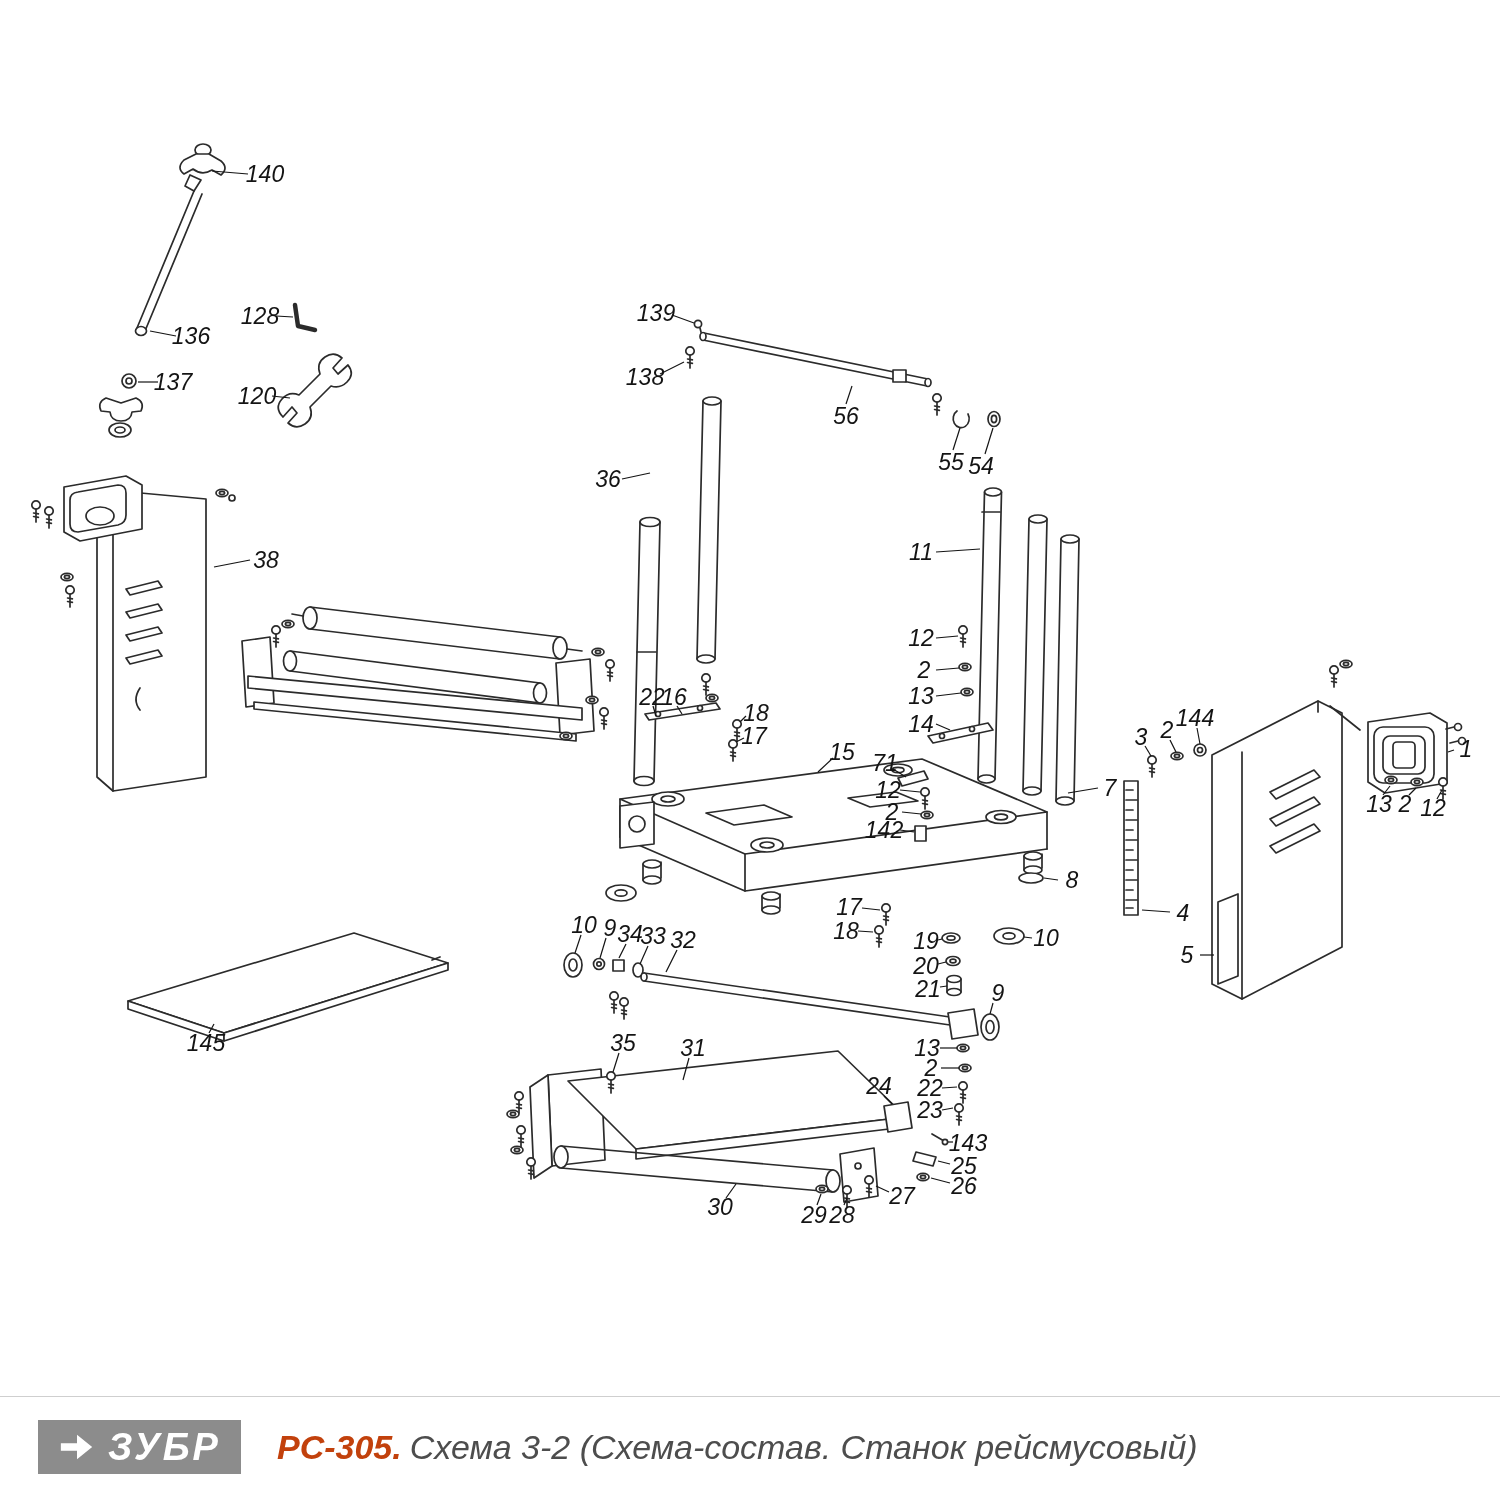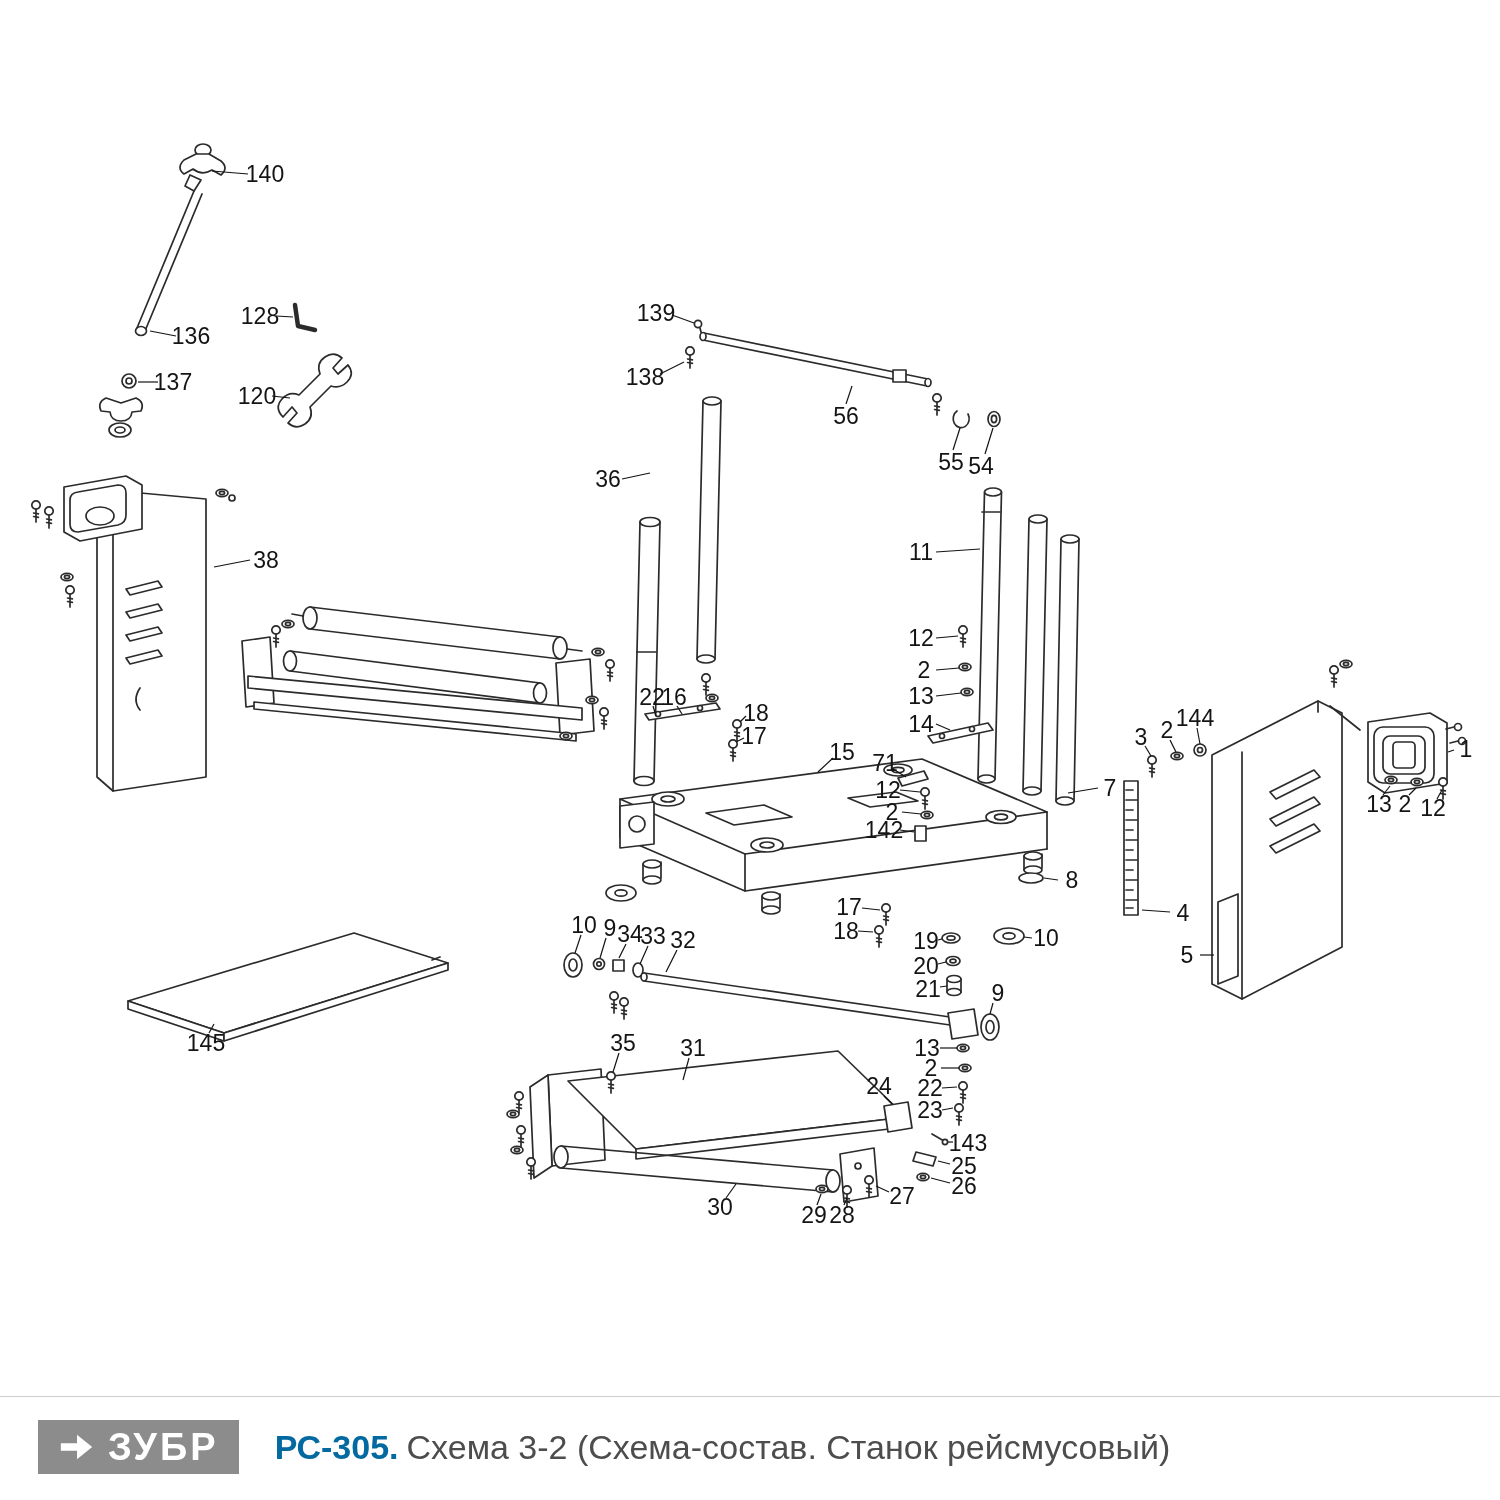"140" .page { font-style: none -> italic }
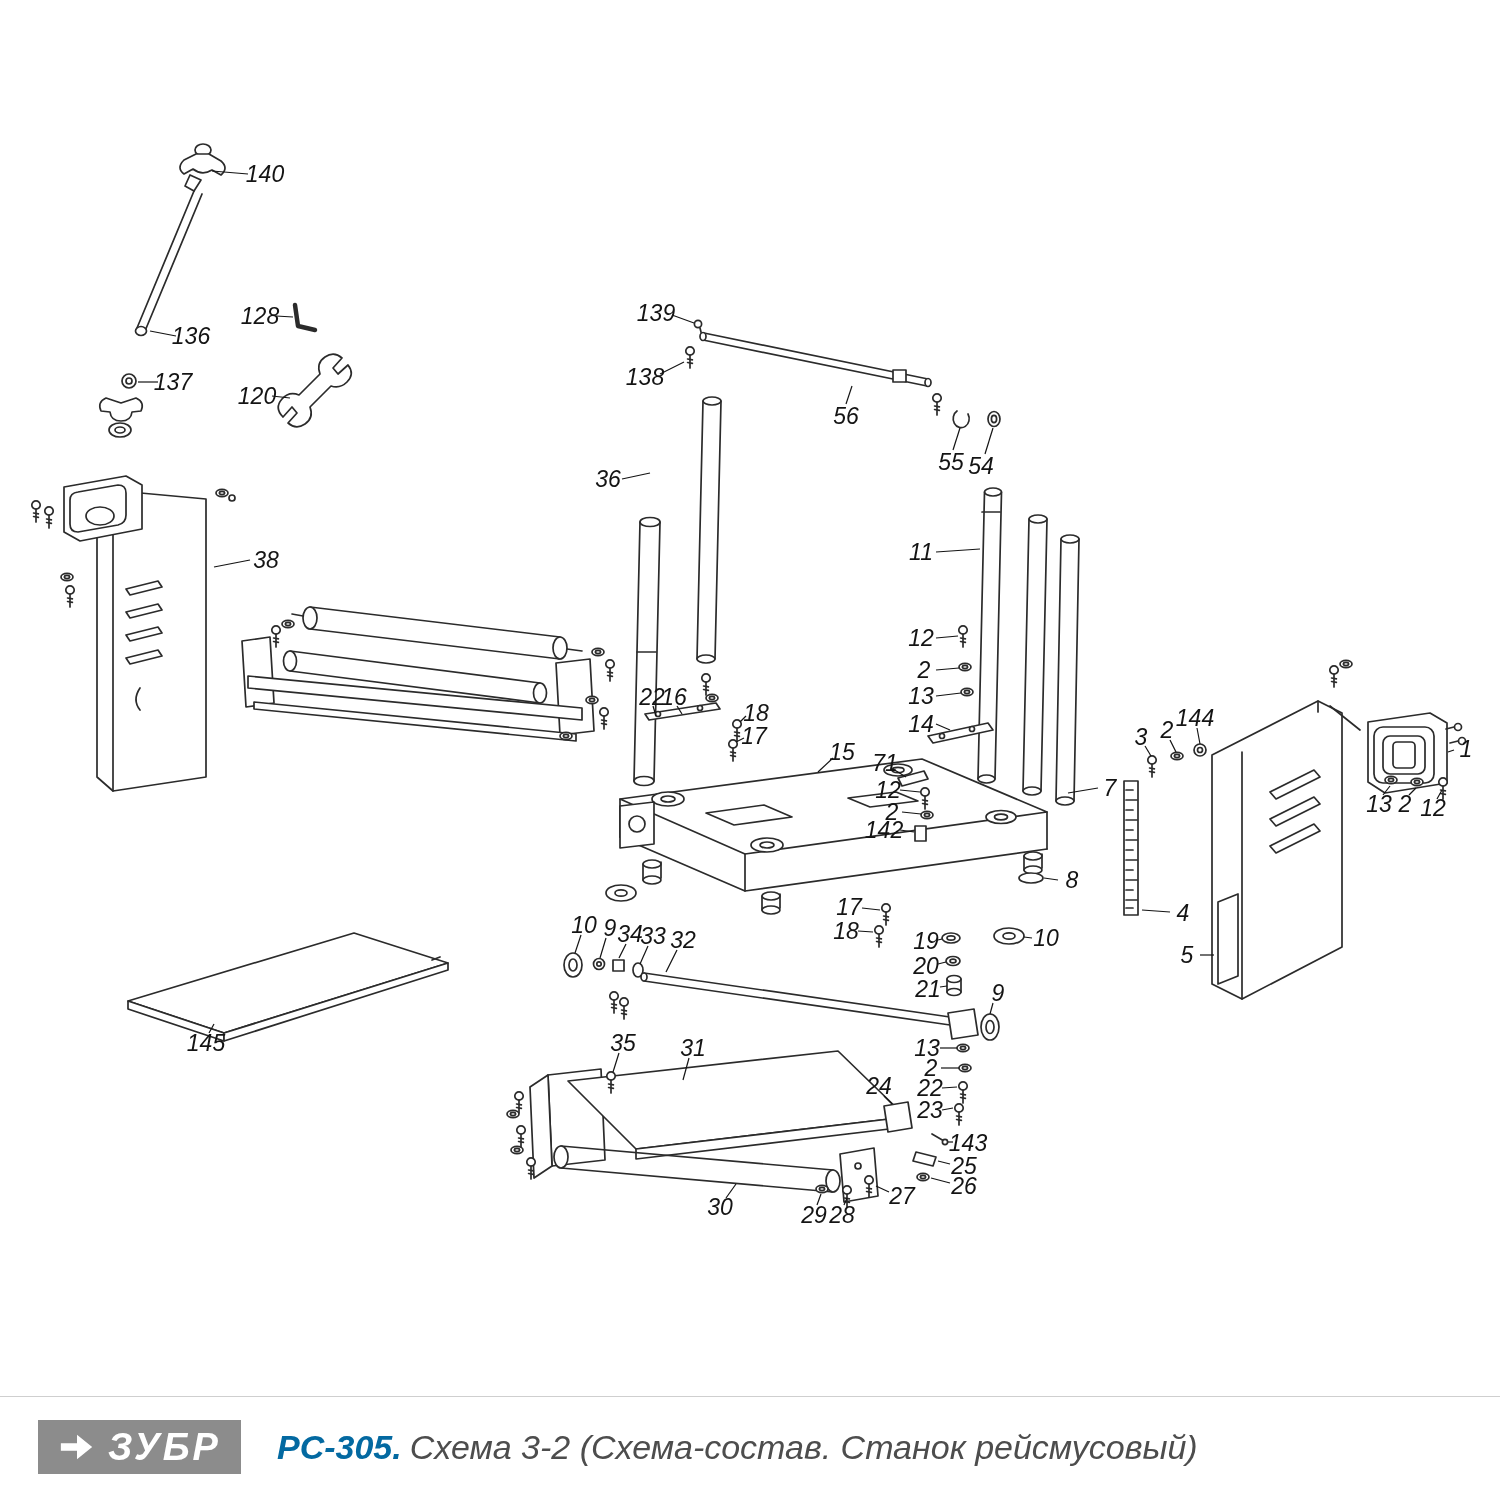"РС-305." .model { color: #0369a1 -> #c2410c }
